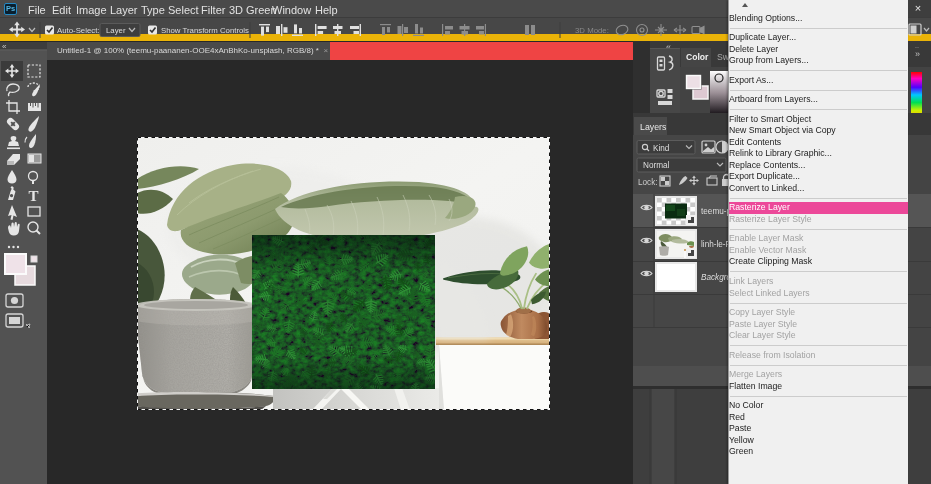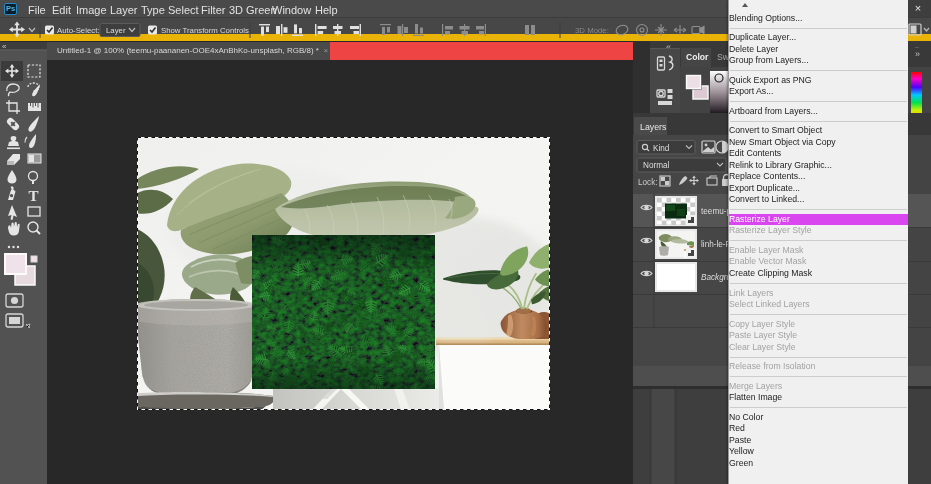"Quick Export as PNG" div.pm { html: <div>Quick Export as PNG</div> -> none }
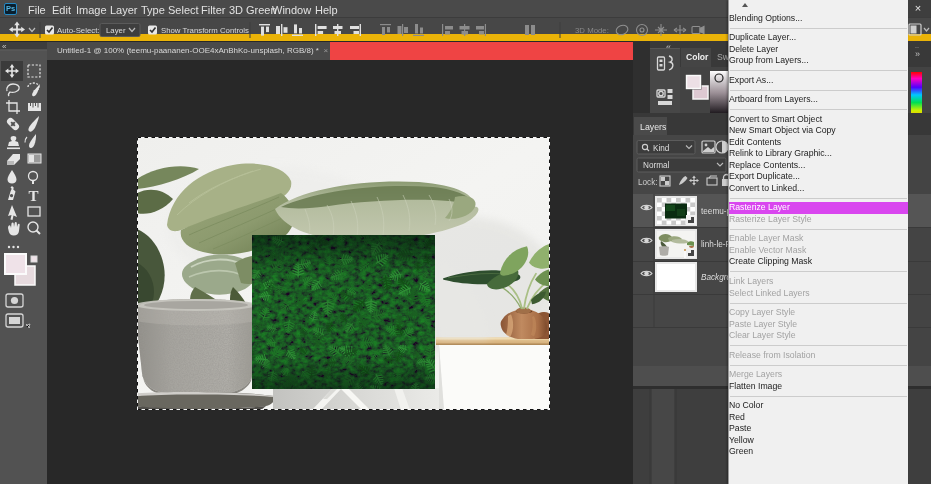"Convert to Smart Object" div.pm { text: Convert -> Filter }
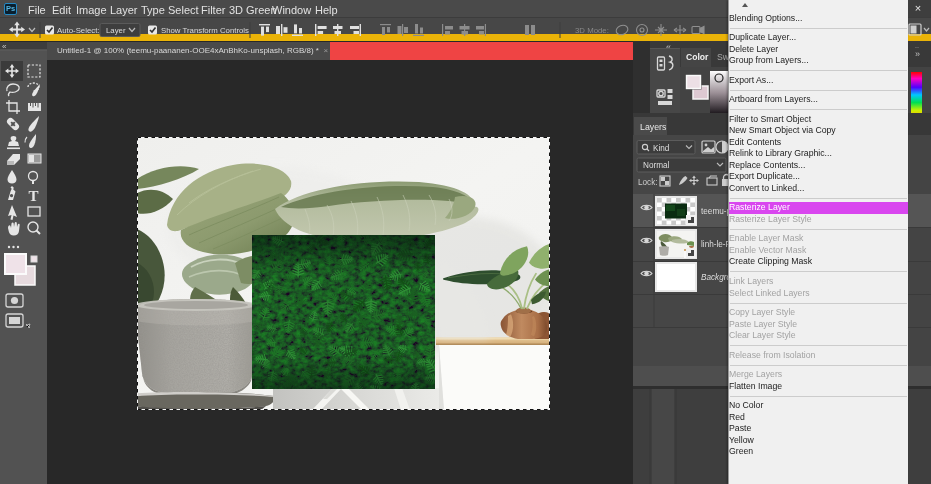"Rasterize Layer" .pm.hl { background: #d946ef -> #ec4899 }
